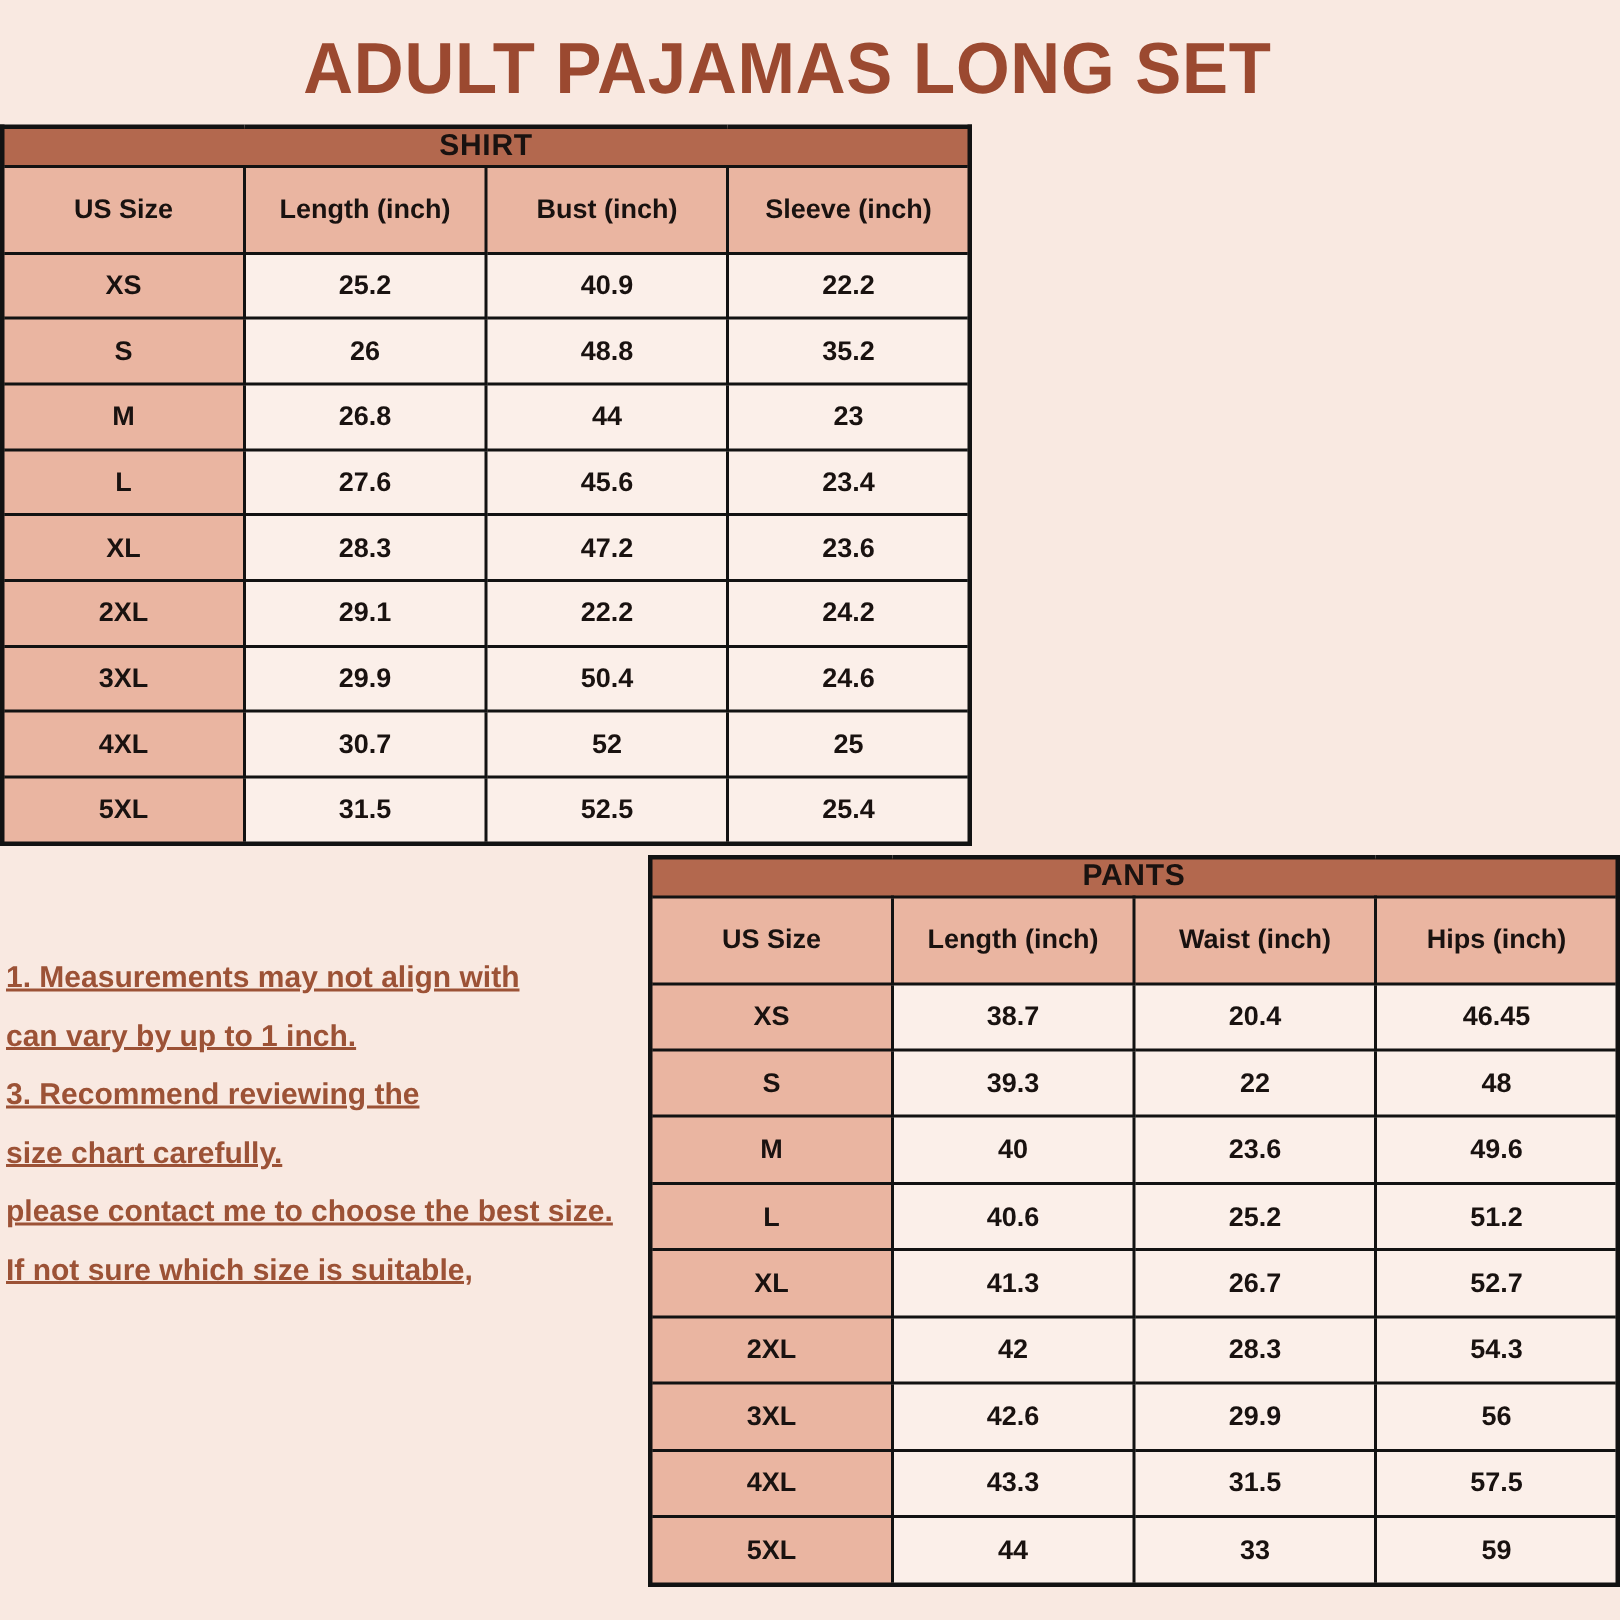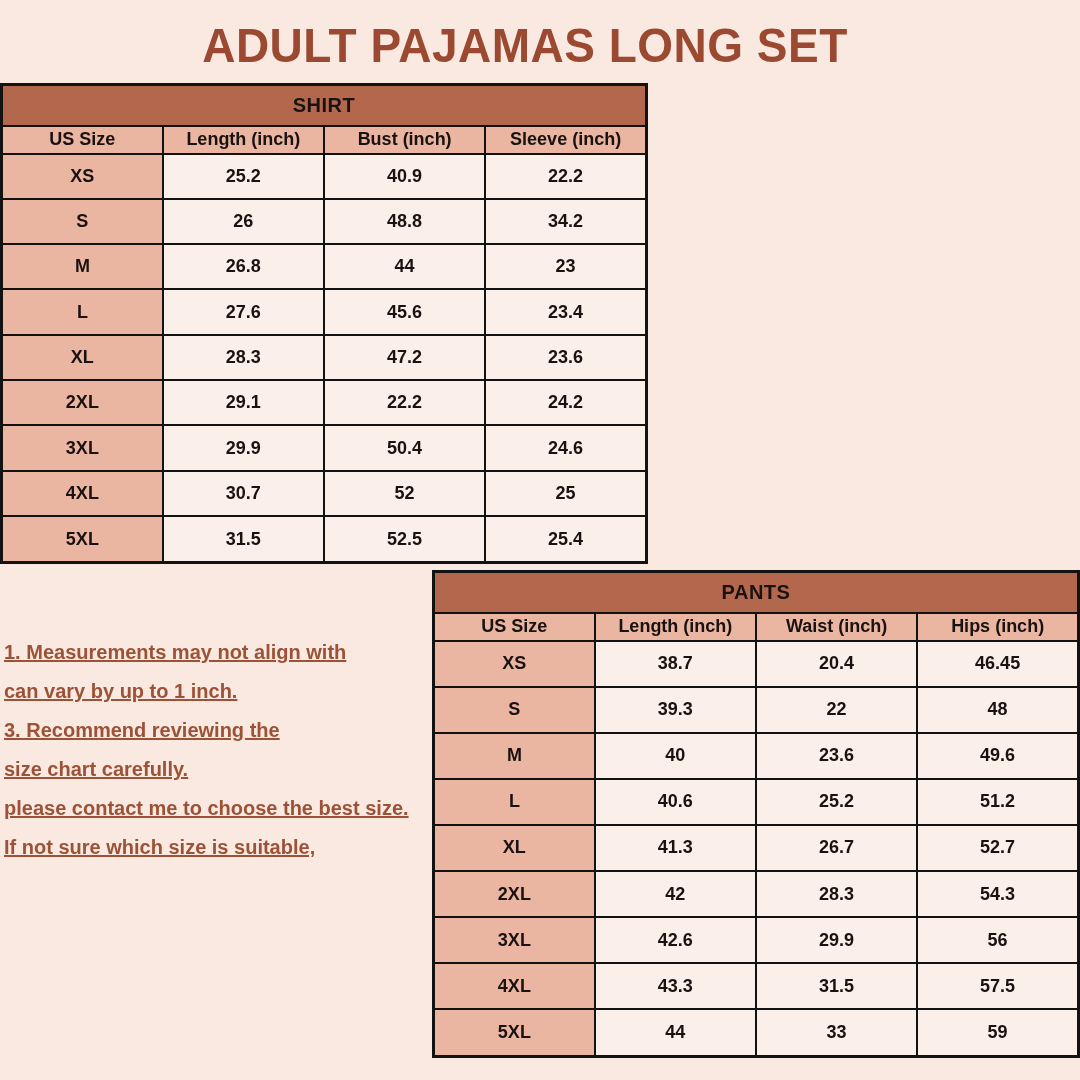"SHIRT" tr.row-title { height: 41px -> 26px }
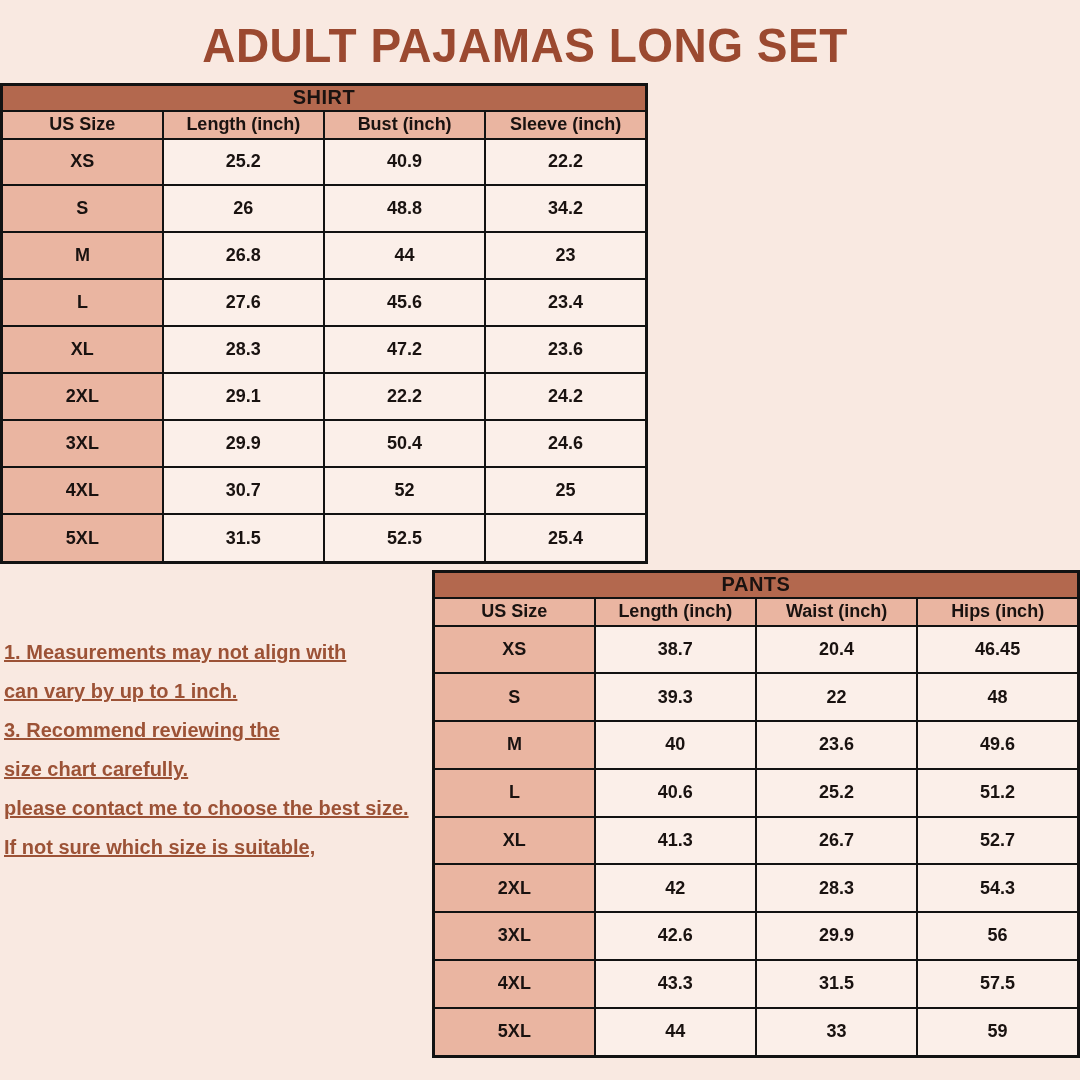"US Size" tr.row-head { height: 28px -> 58px }
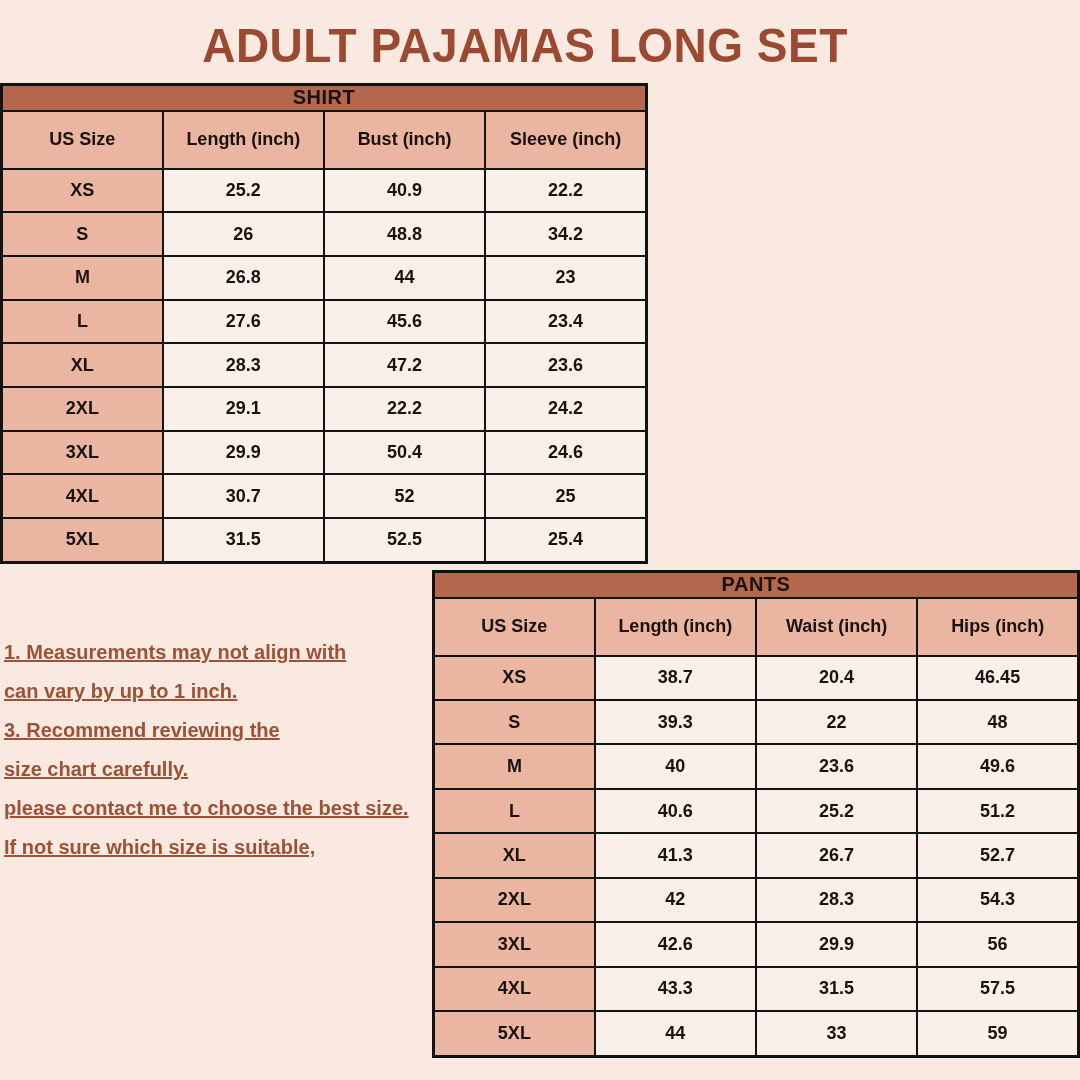"34.2" td.cell-val { text: 34.2 -> 35.2 }
